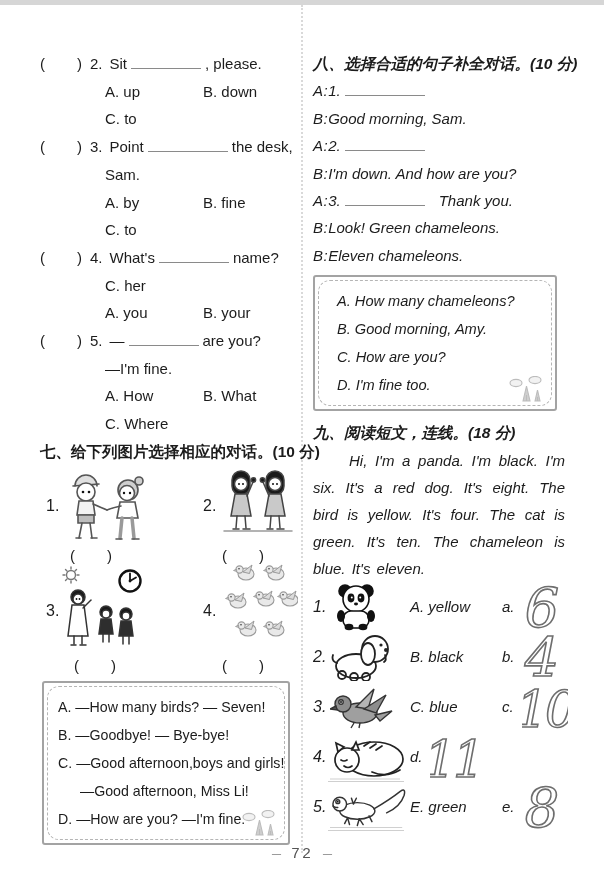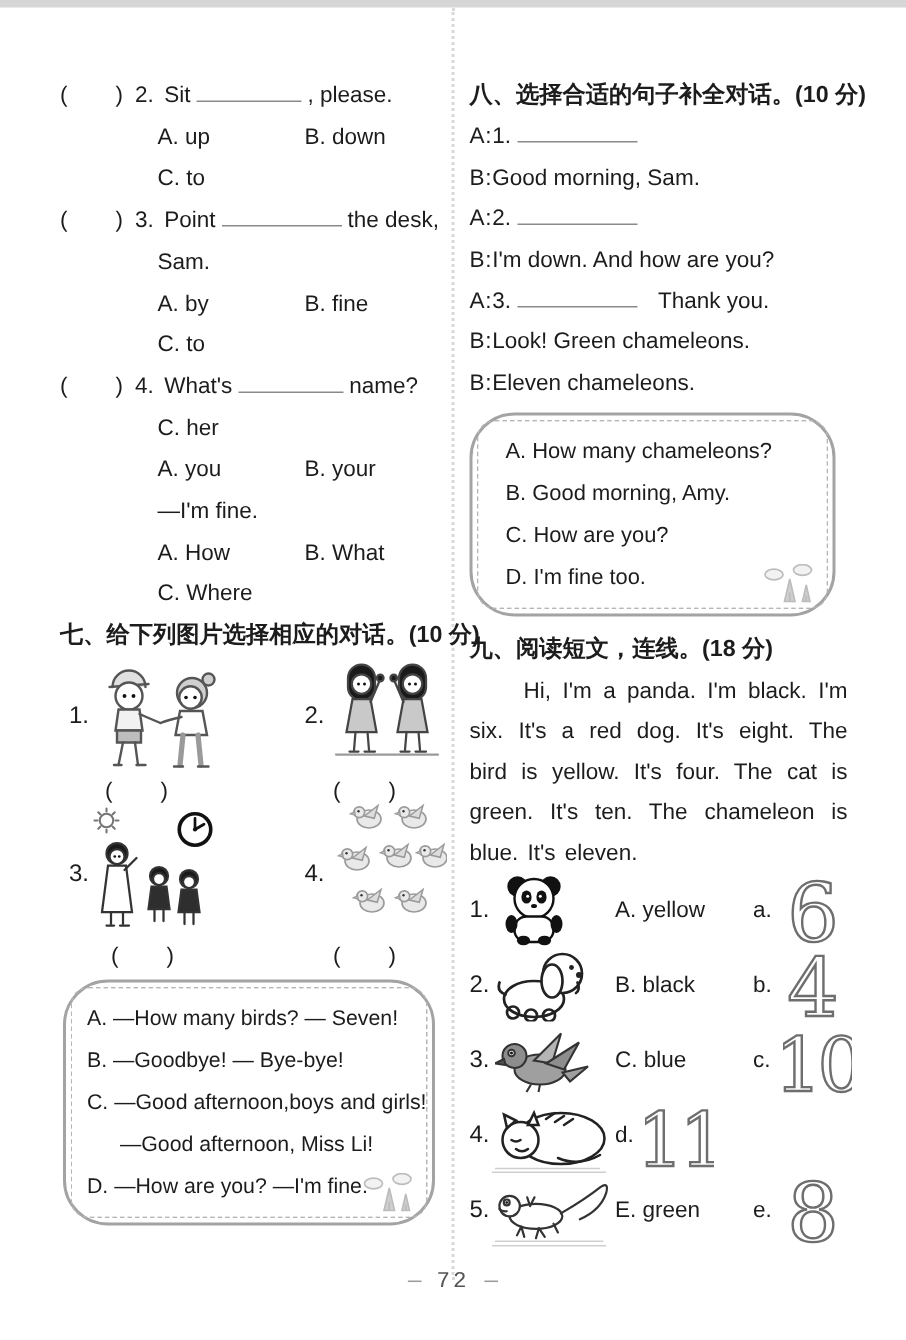"八、选择合适的句子补全对话。(10 分)" .rcol { font-style: none -> italic }
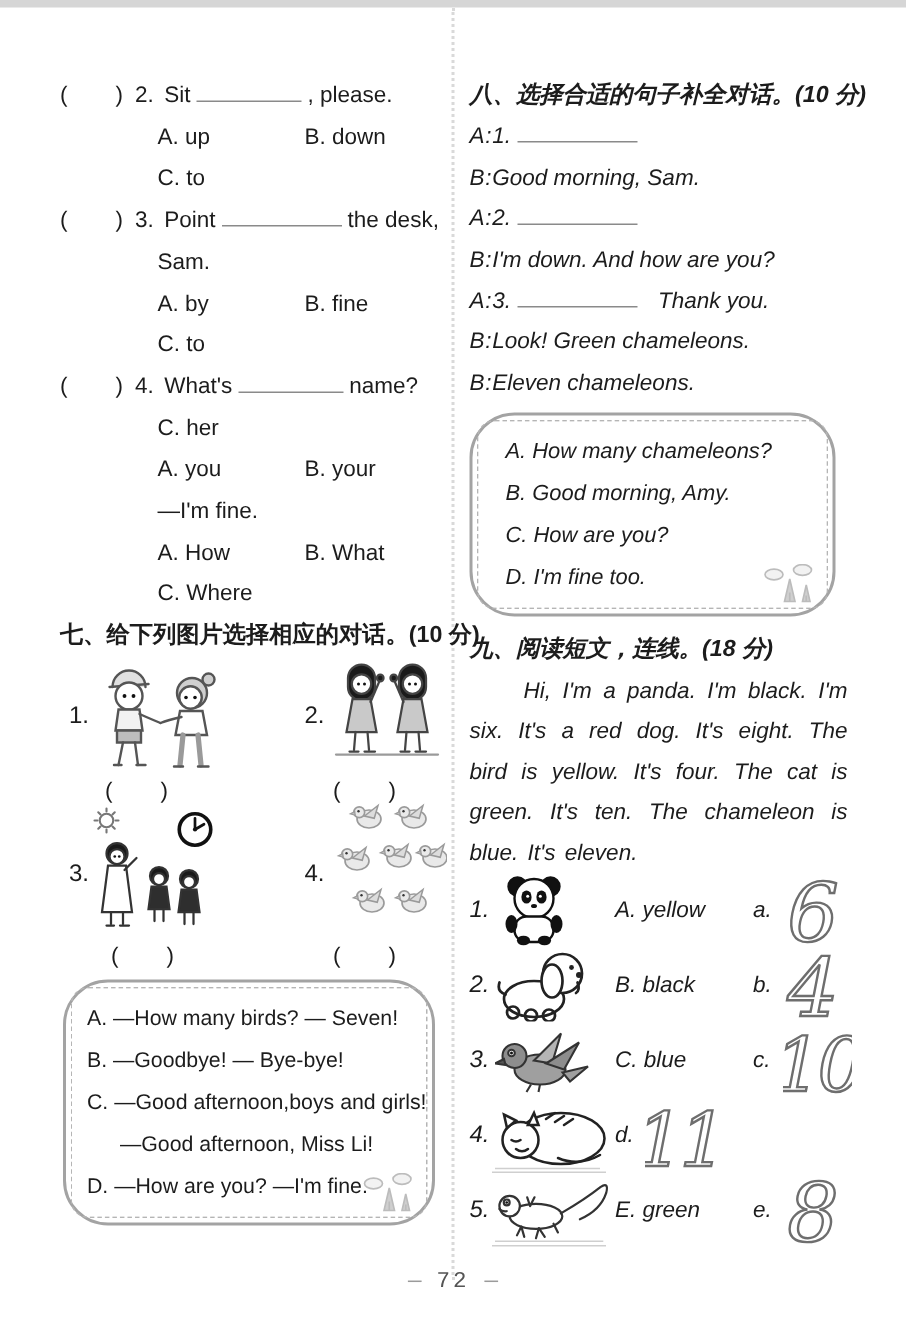"A. How many chameleons?" .sbox { border-radius: 30px -> 3px }
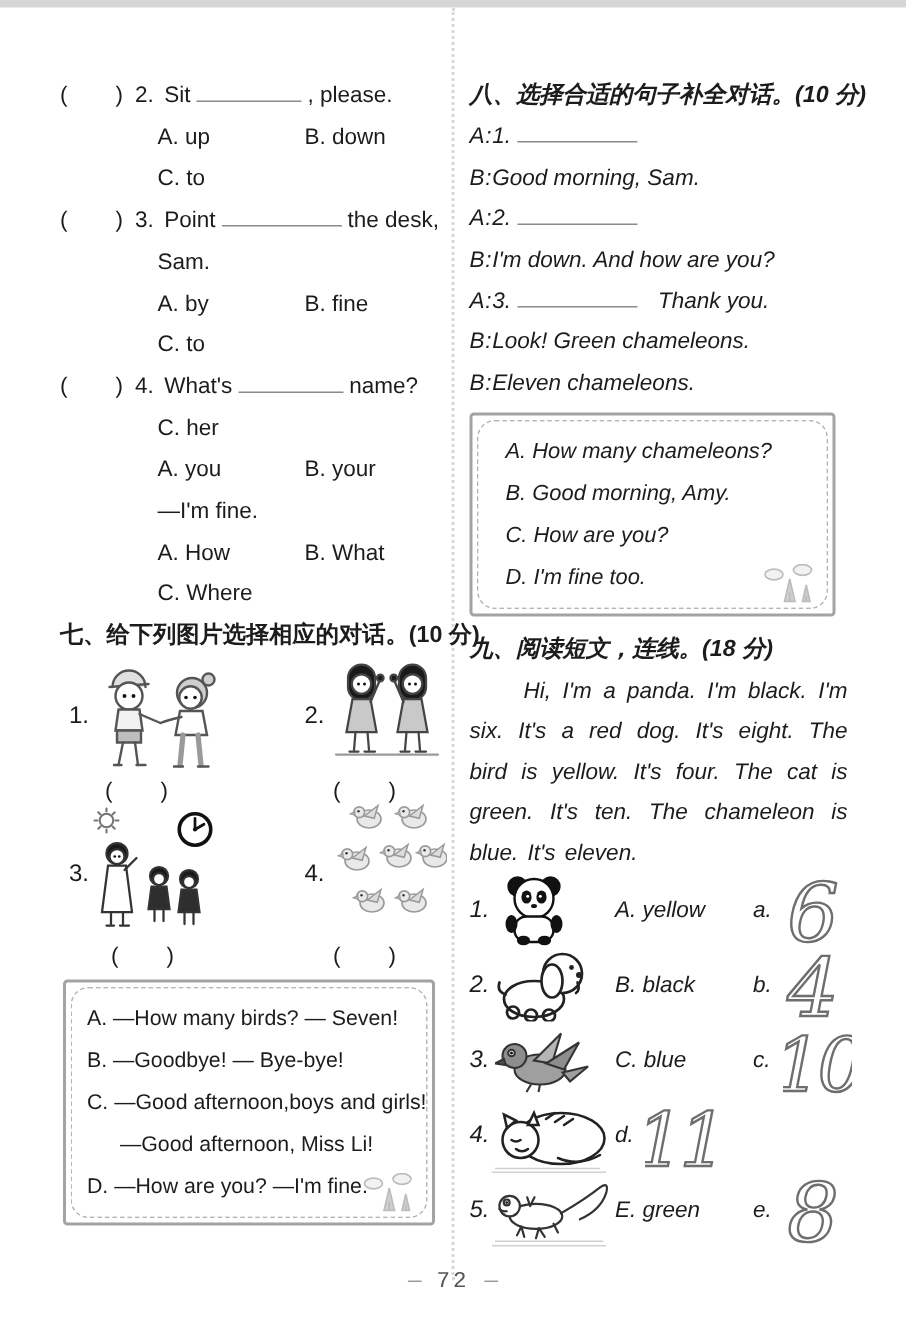"( ) 5. — are" div.line { html: none -> <div> <span>( )</span><span>5.</span><span>—</span><span></span><span>are you?</span> </div> }
